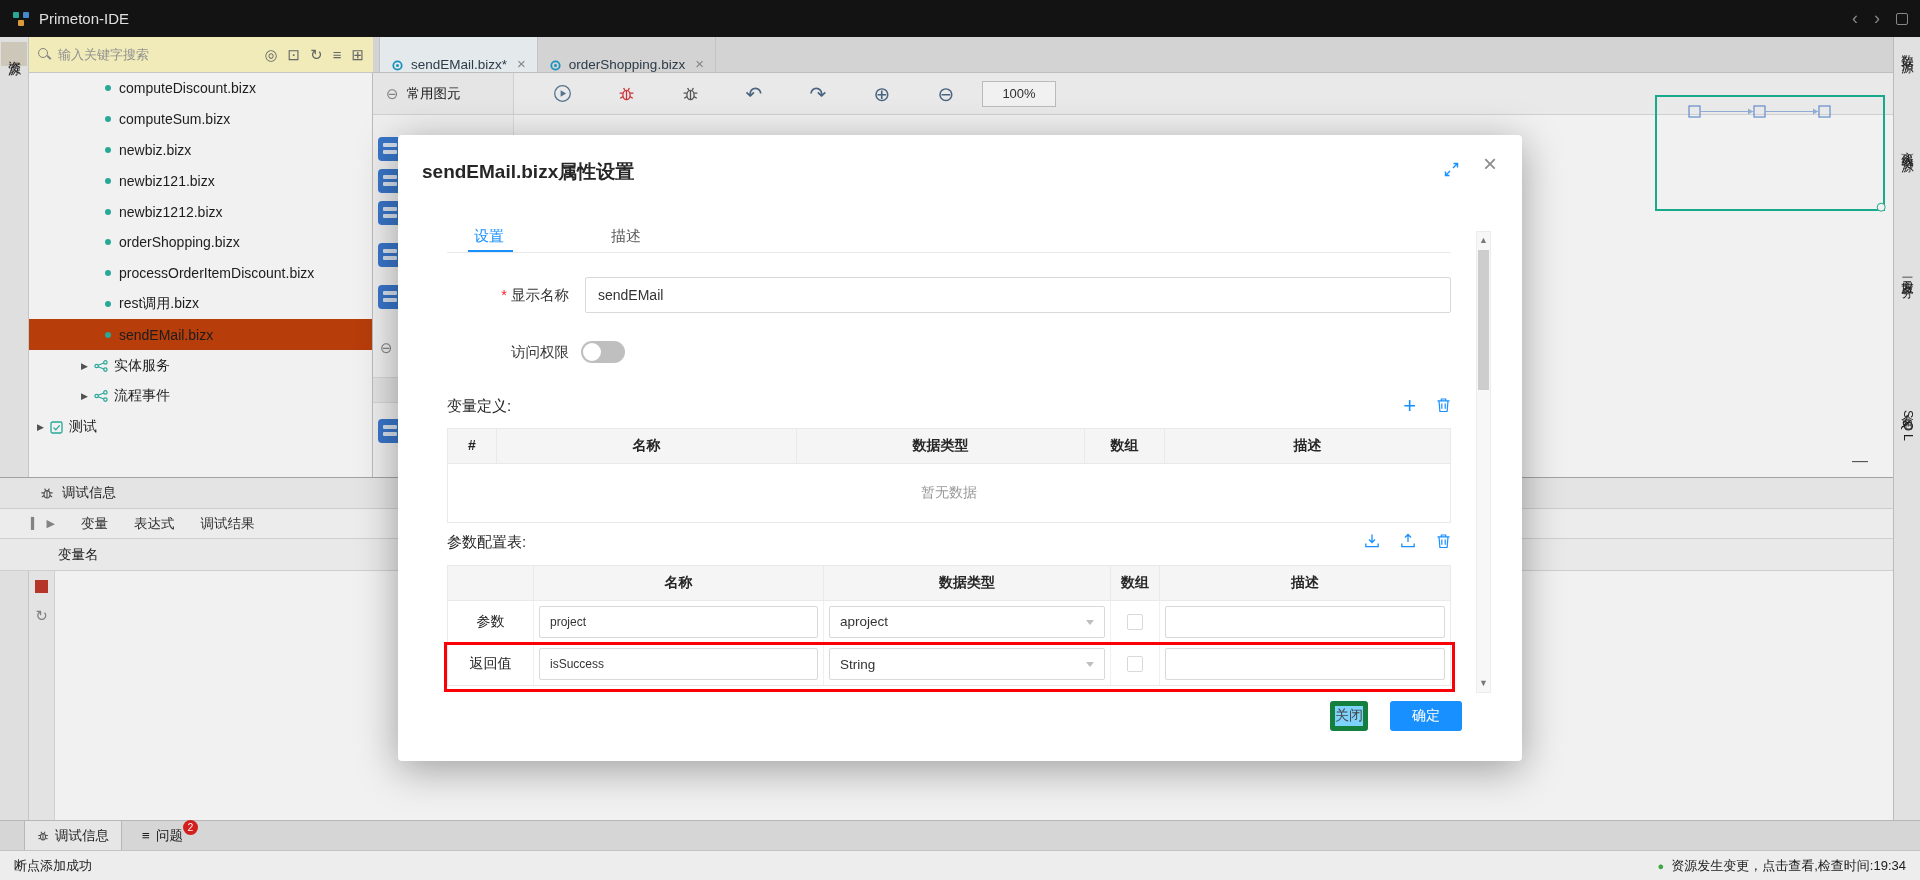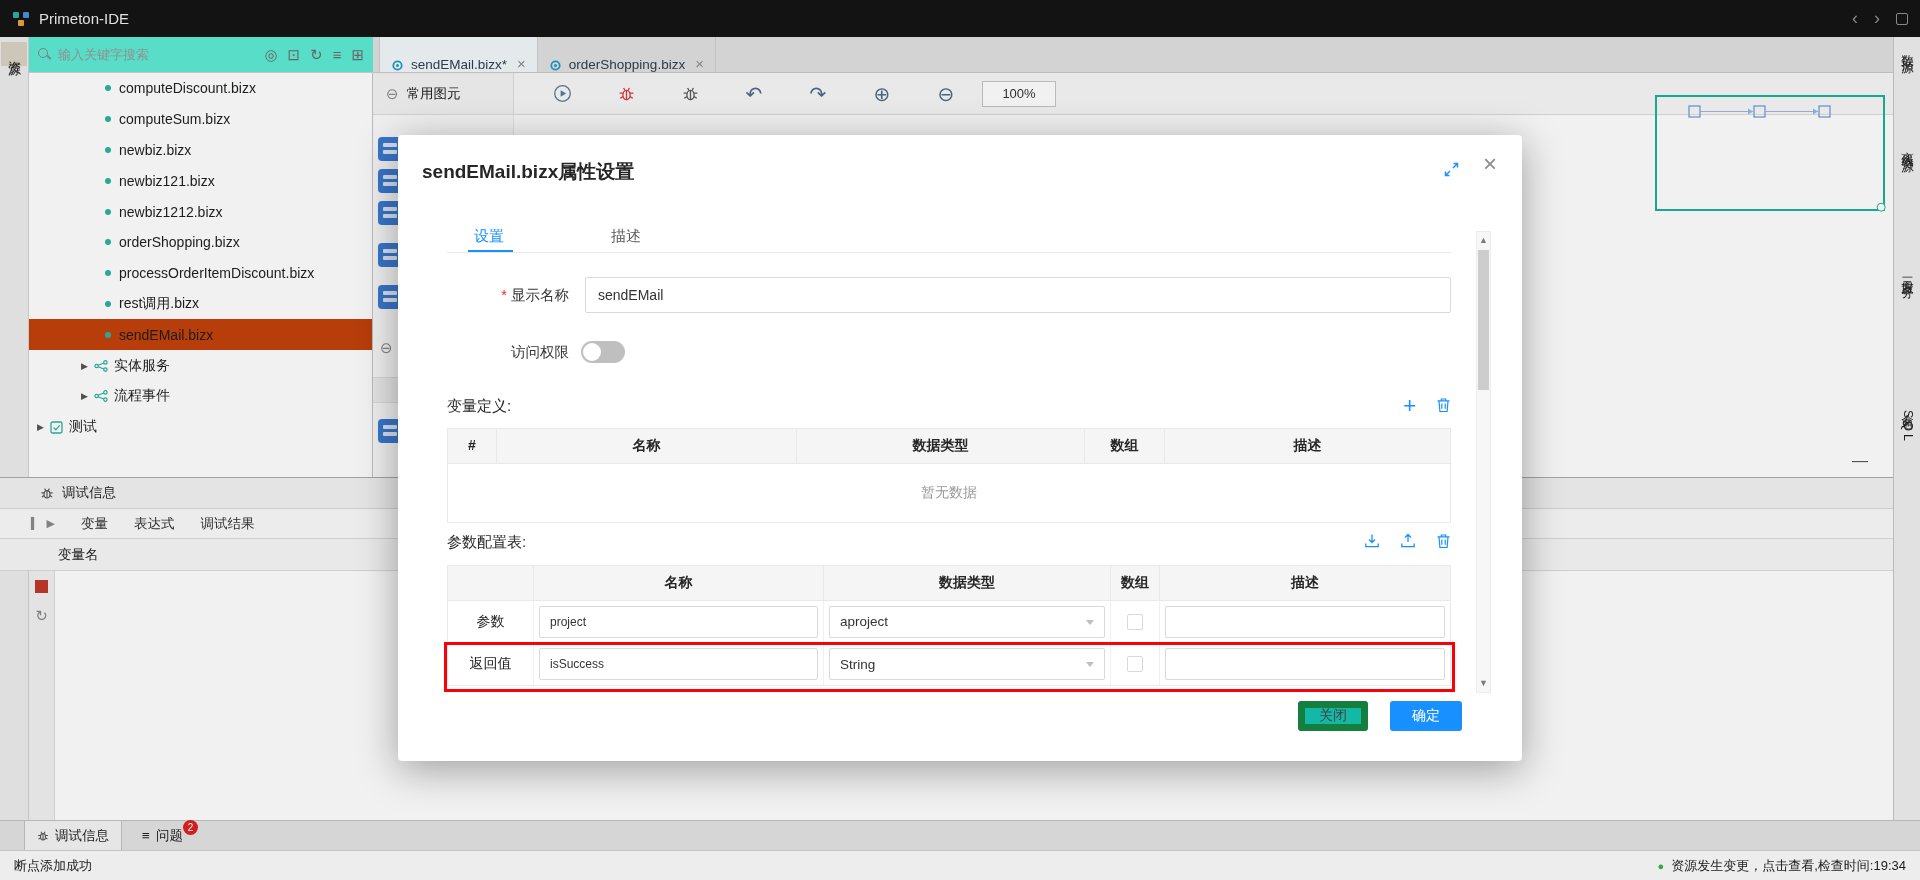"输入关键字搜索" #search-row { background: #5eead4 -> #fef9c3 }
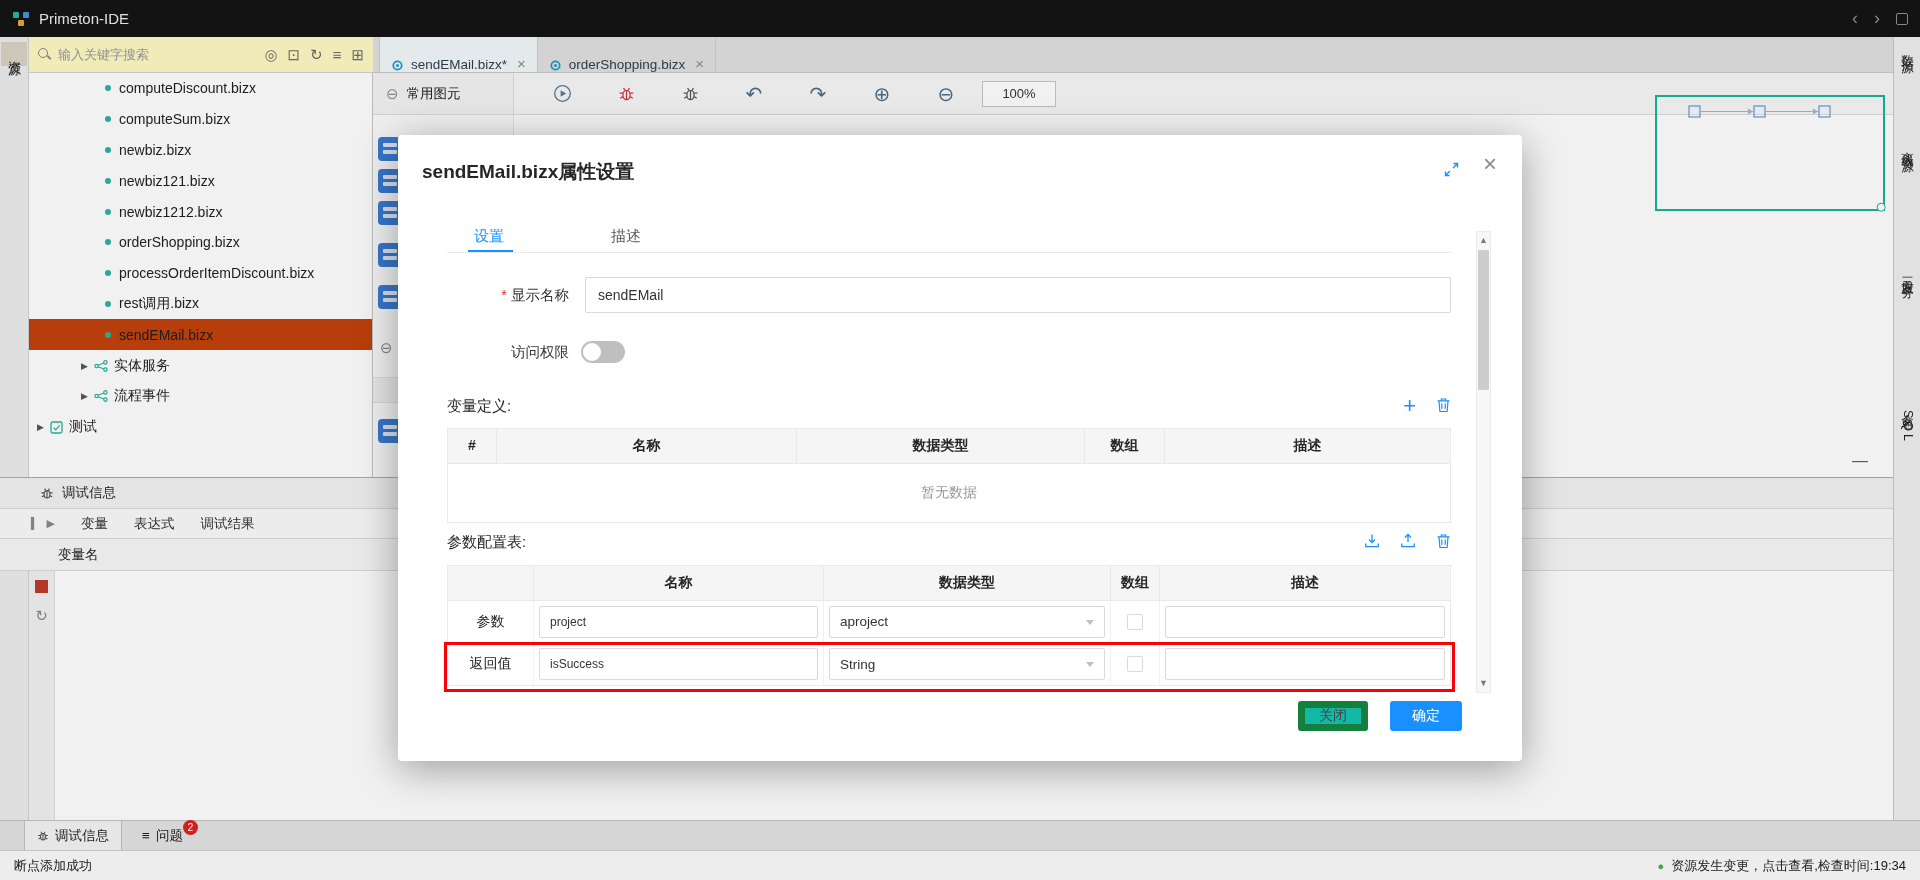"关闭" .btn-close { background: #14b8a6 -> #7dd3fc; border: 7px solid #15803d -> 5px solid #15803d; width: 70px -> 38px }
